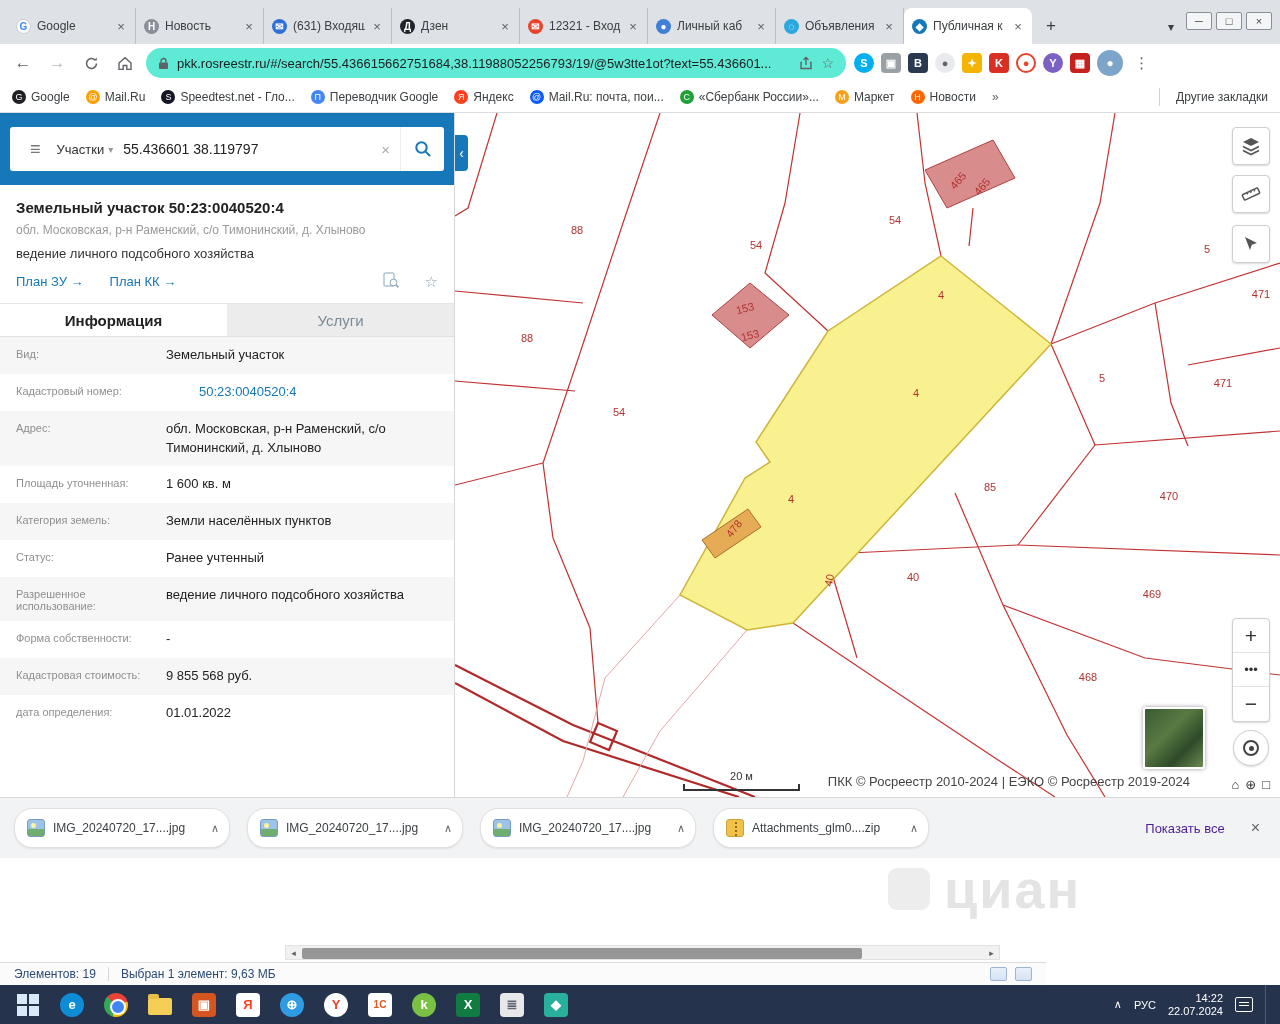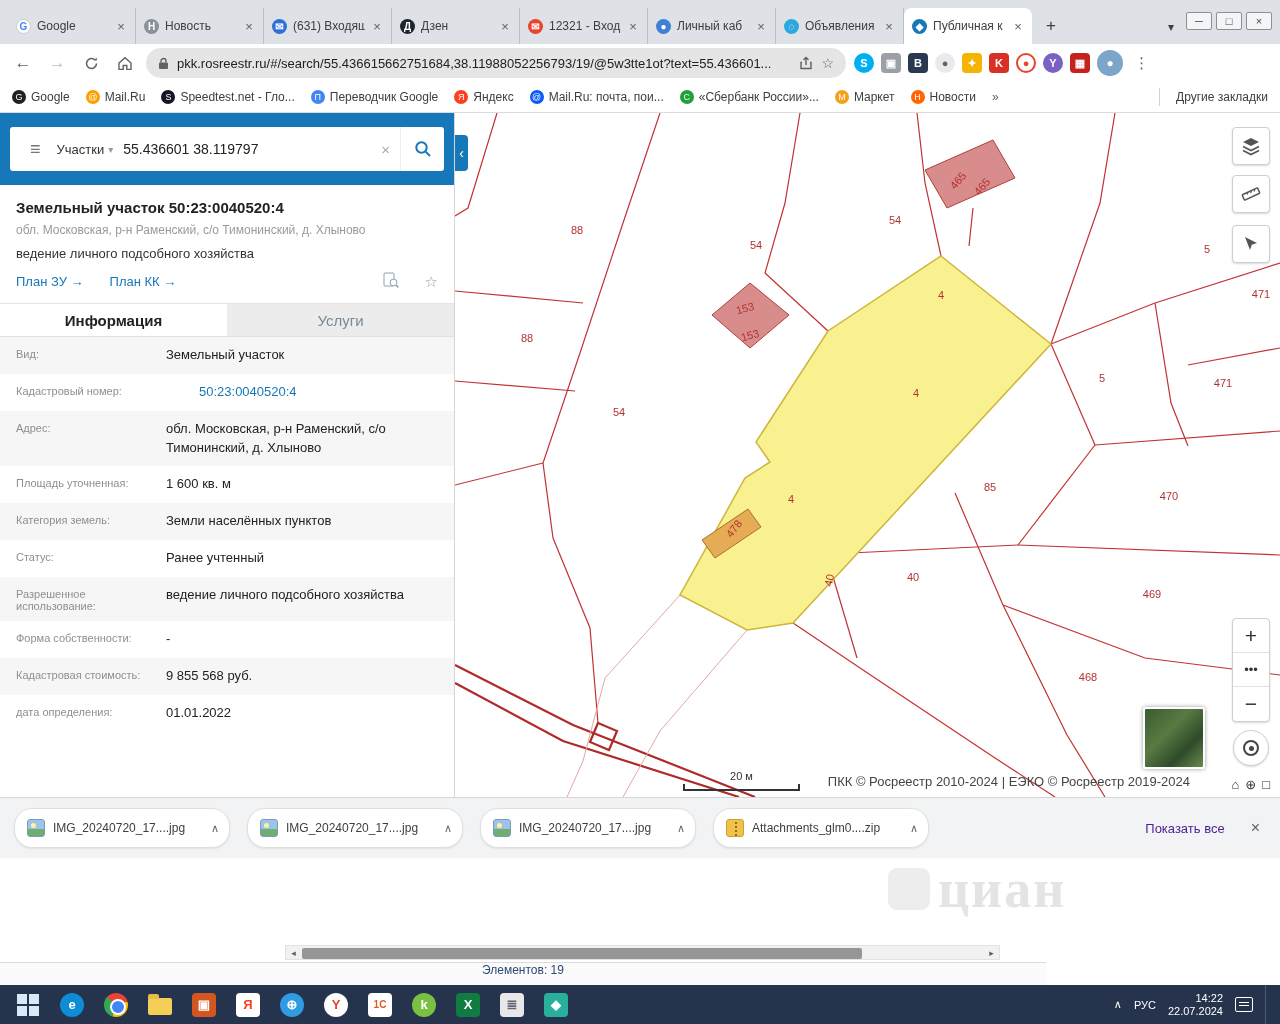"pkk.rosreestr.ru/#/search/55.43661566275" .urlpill { background: #e5e5e5 -> #5eead4 }
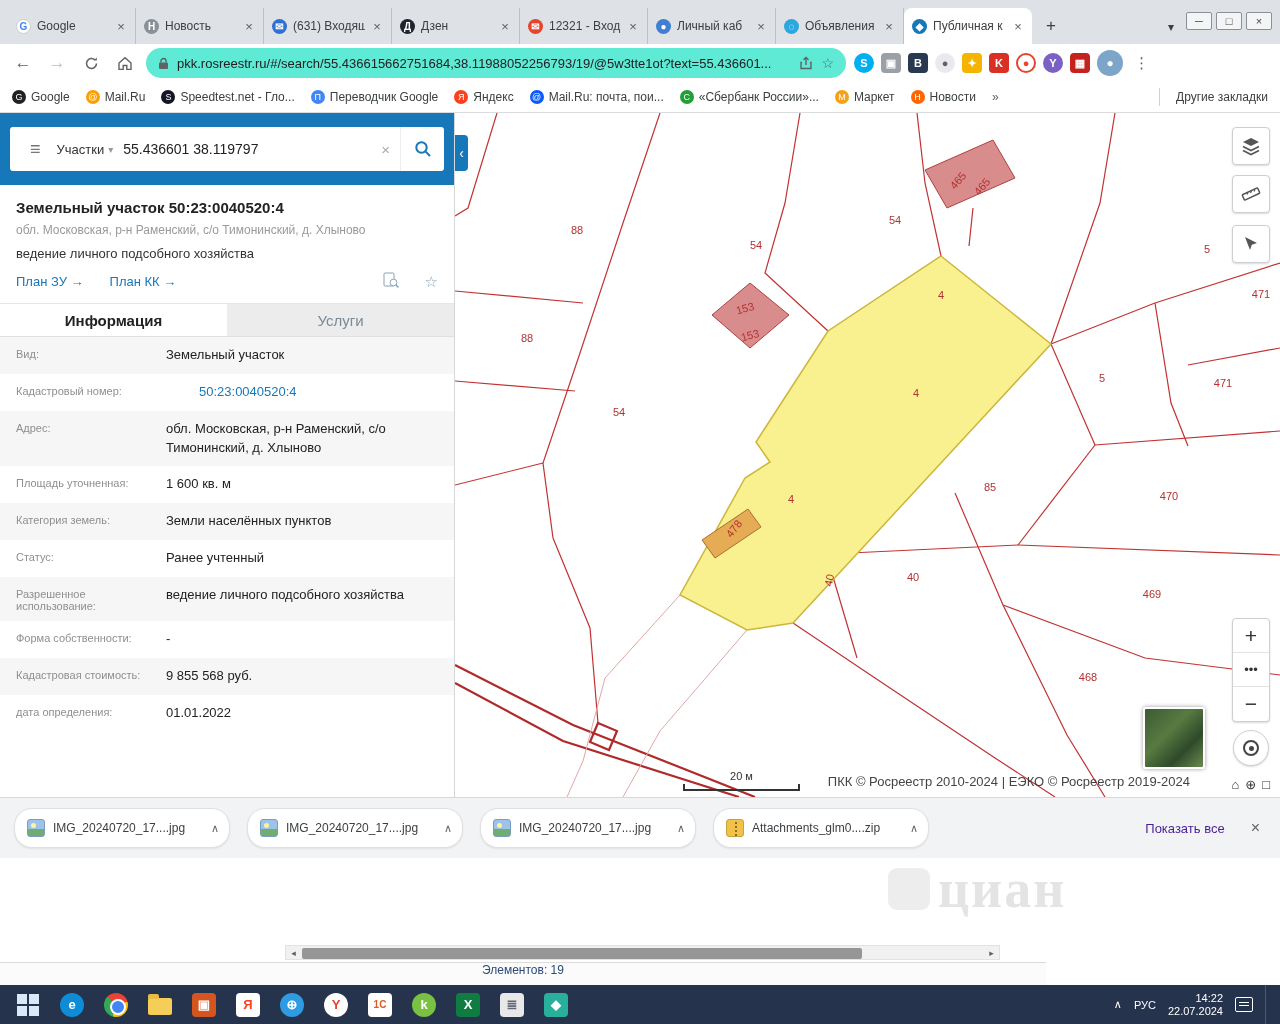"циан" .wmark { font-family: Liberation Serif, serif -> none; gap: 8px -> 14px }
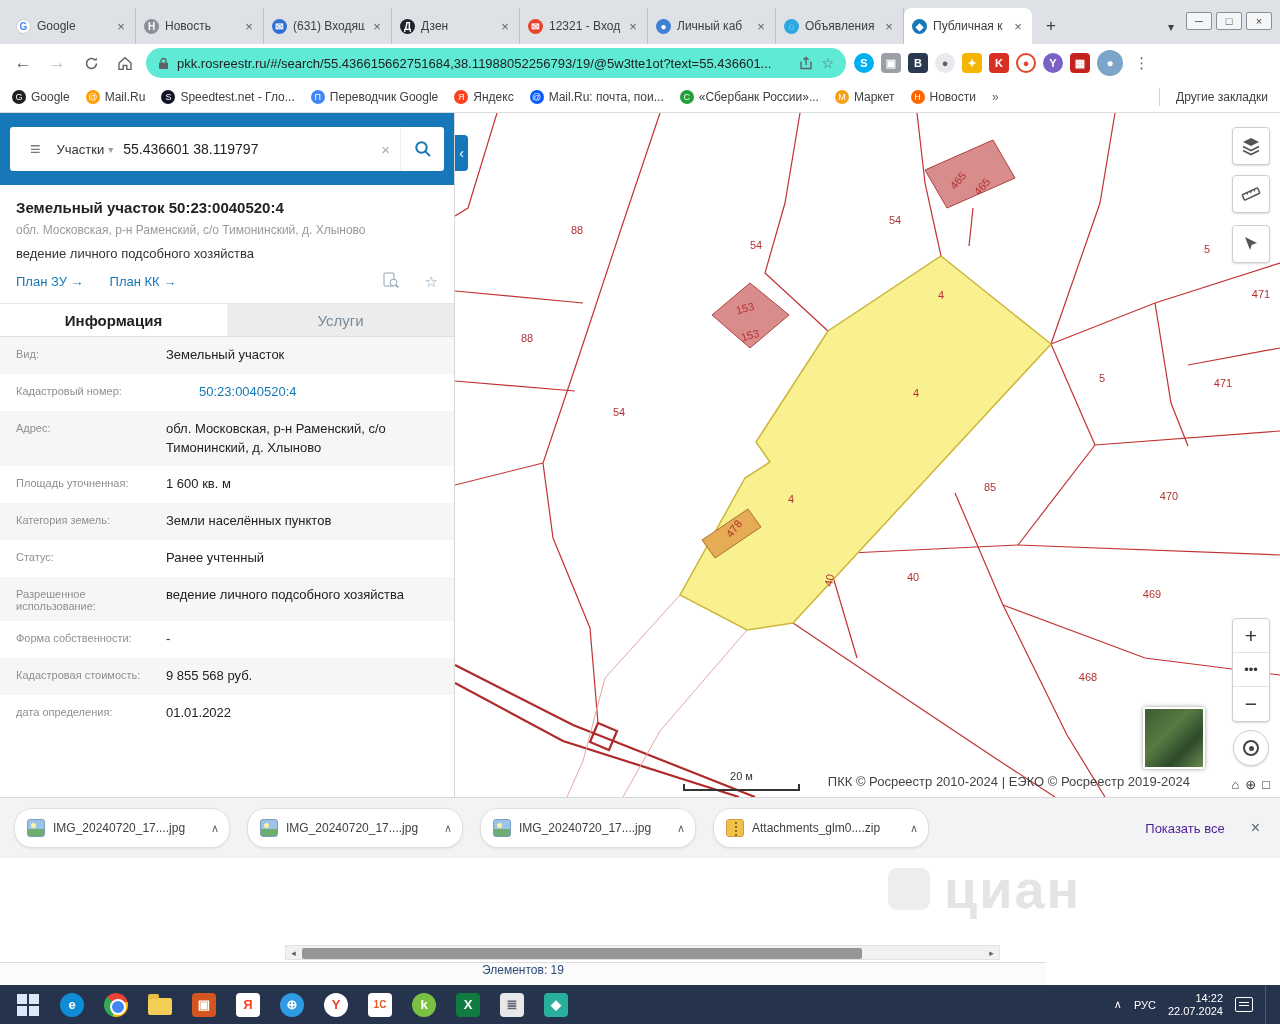"Элементов: 19" .statusbar { flex-direction: column -> none }
